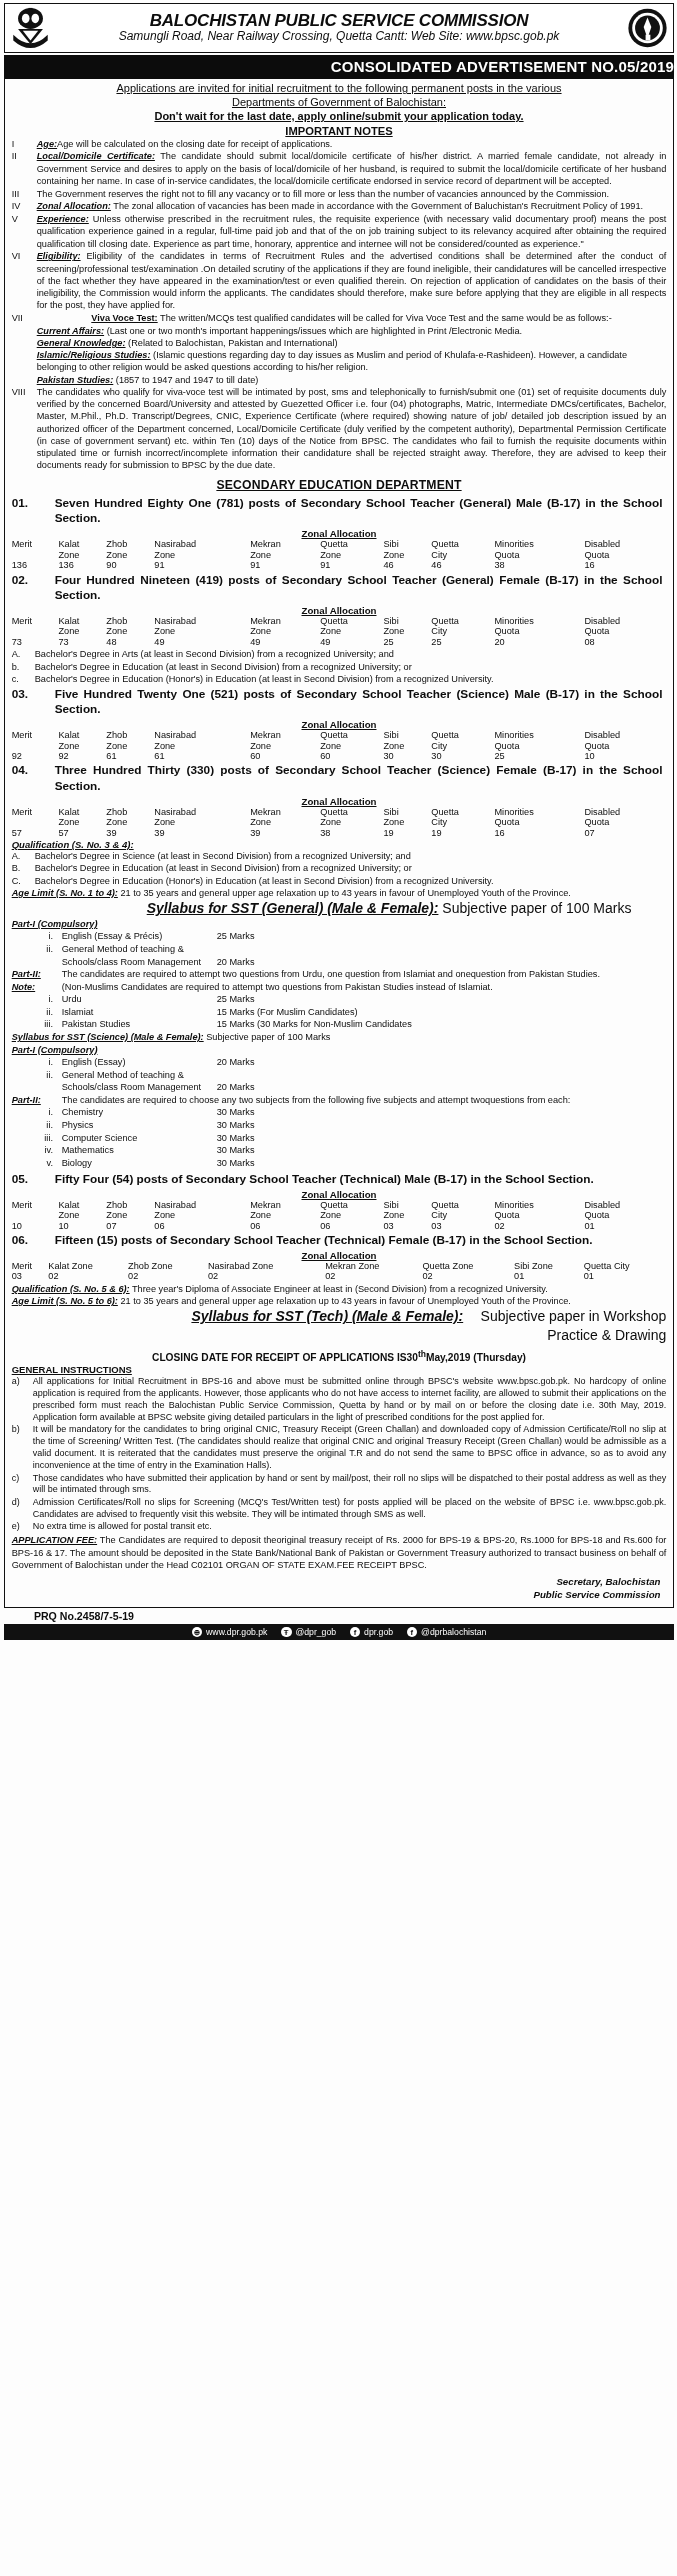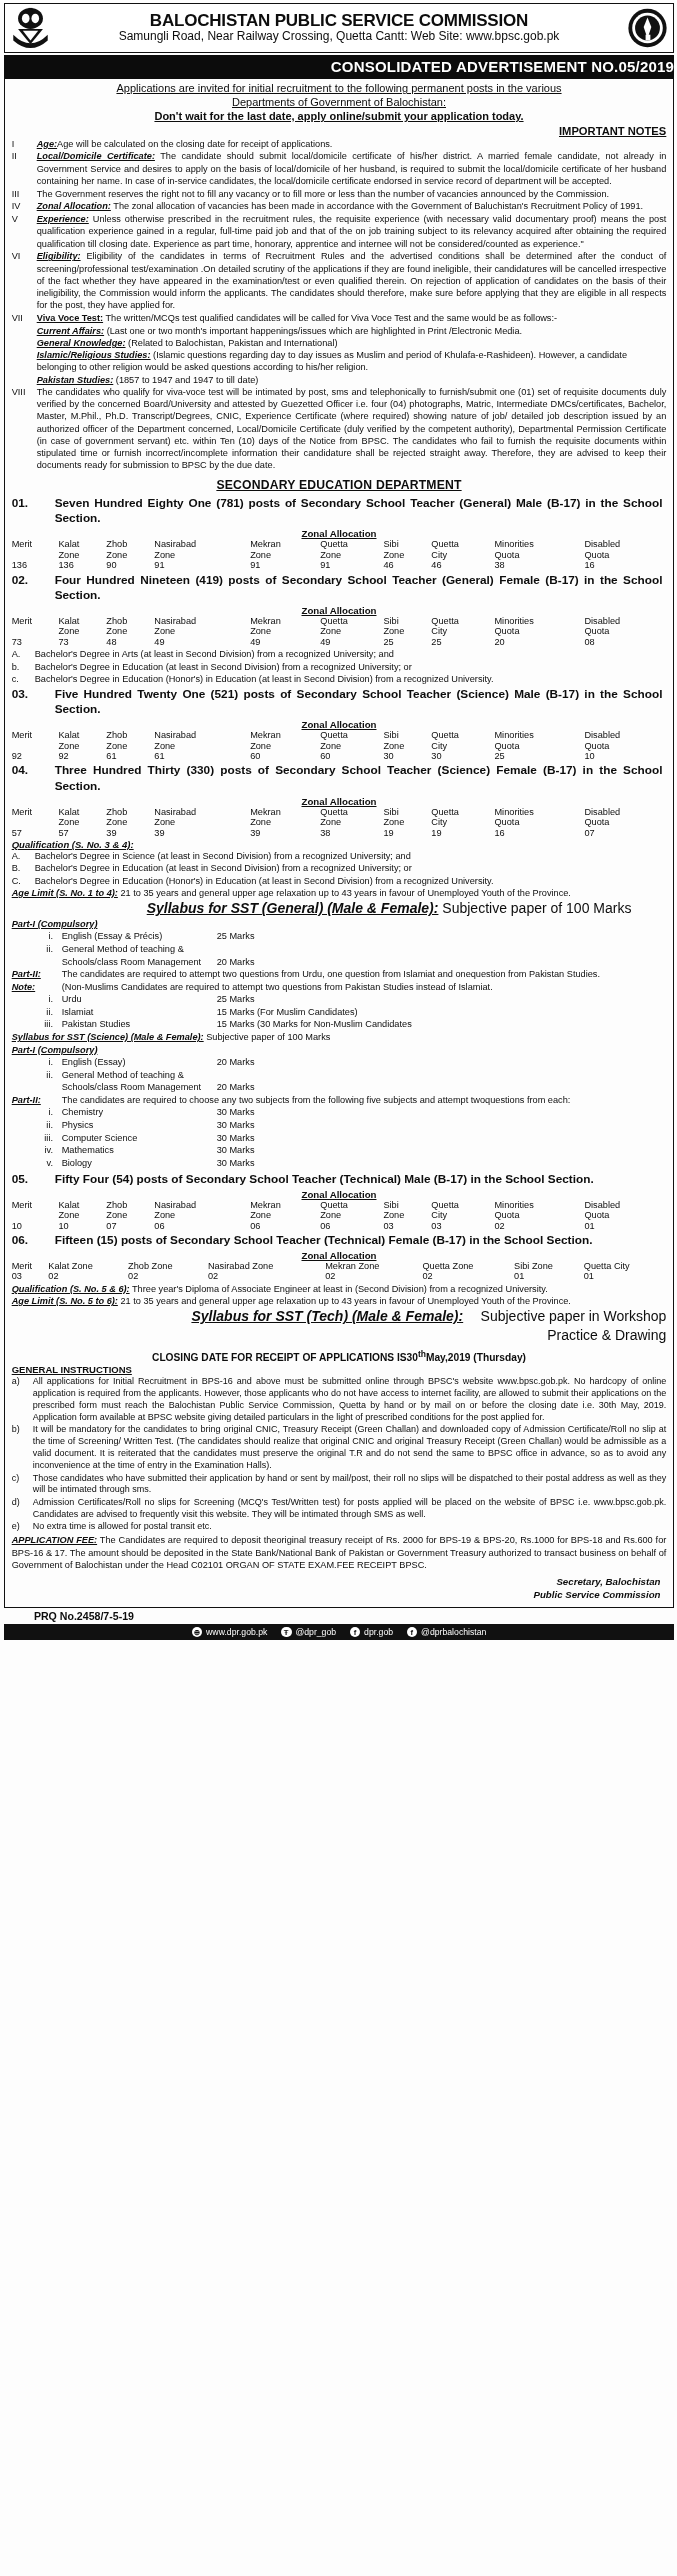"BALOCHISTAN PUBLIC SERVICE COMMISSION" .masthead-mid { font-style: none -> italic }
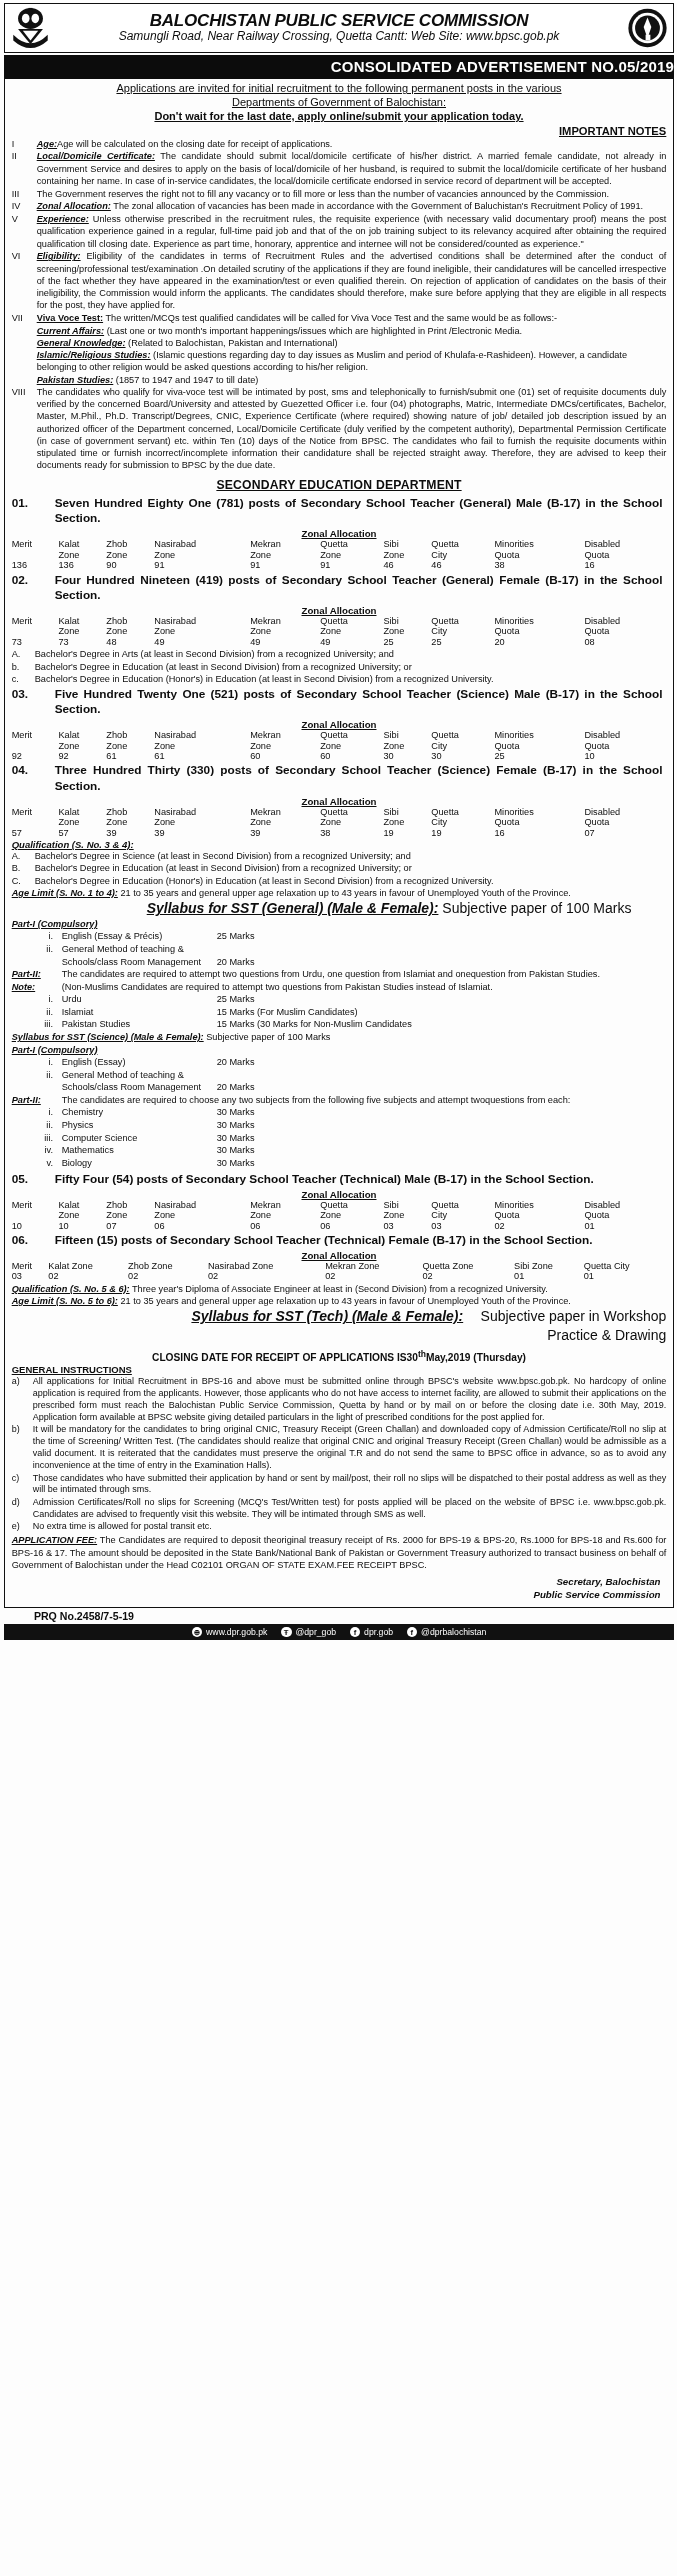"IMPORTANT NOTES" .section-center-head { text-align: right -> center }
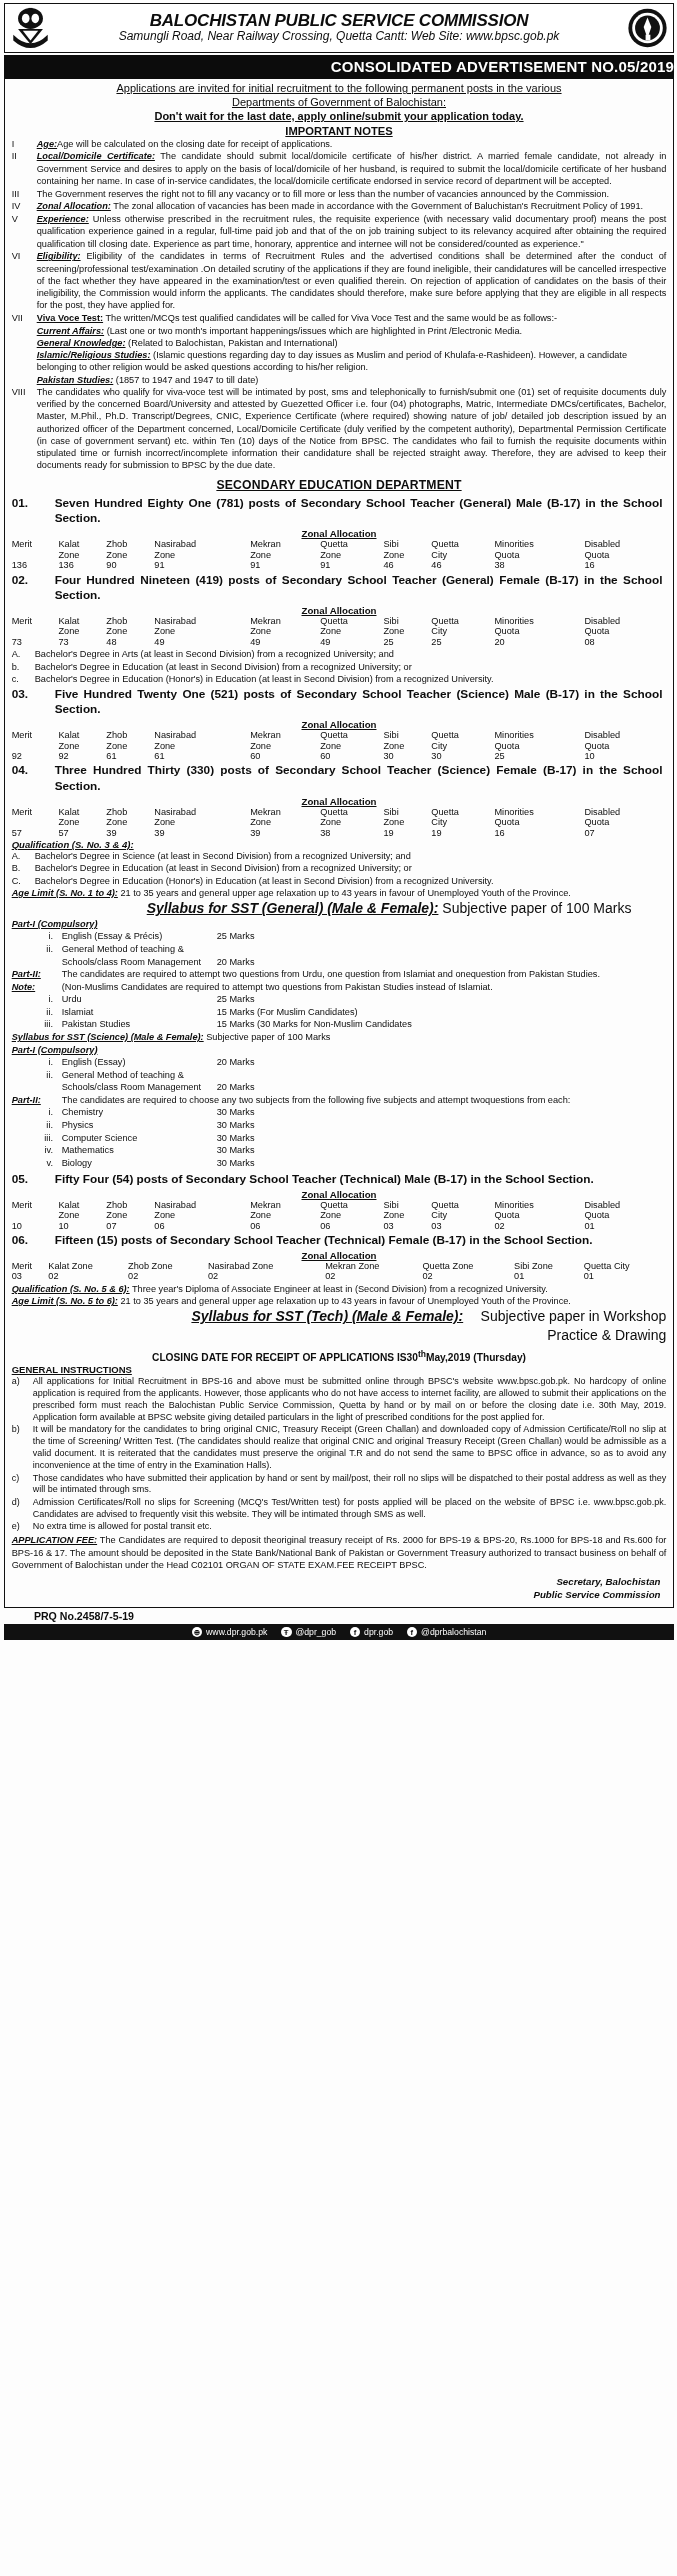"Viva Voce Test: The written/MCQs" .note-txt.nj { text-align: left -> center }
